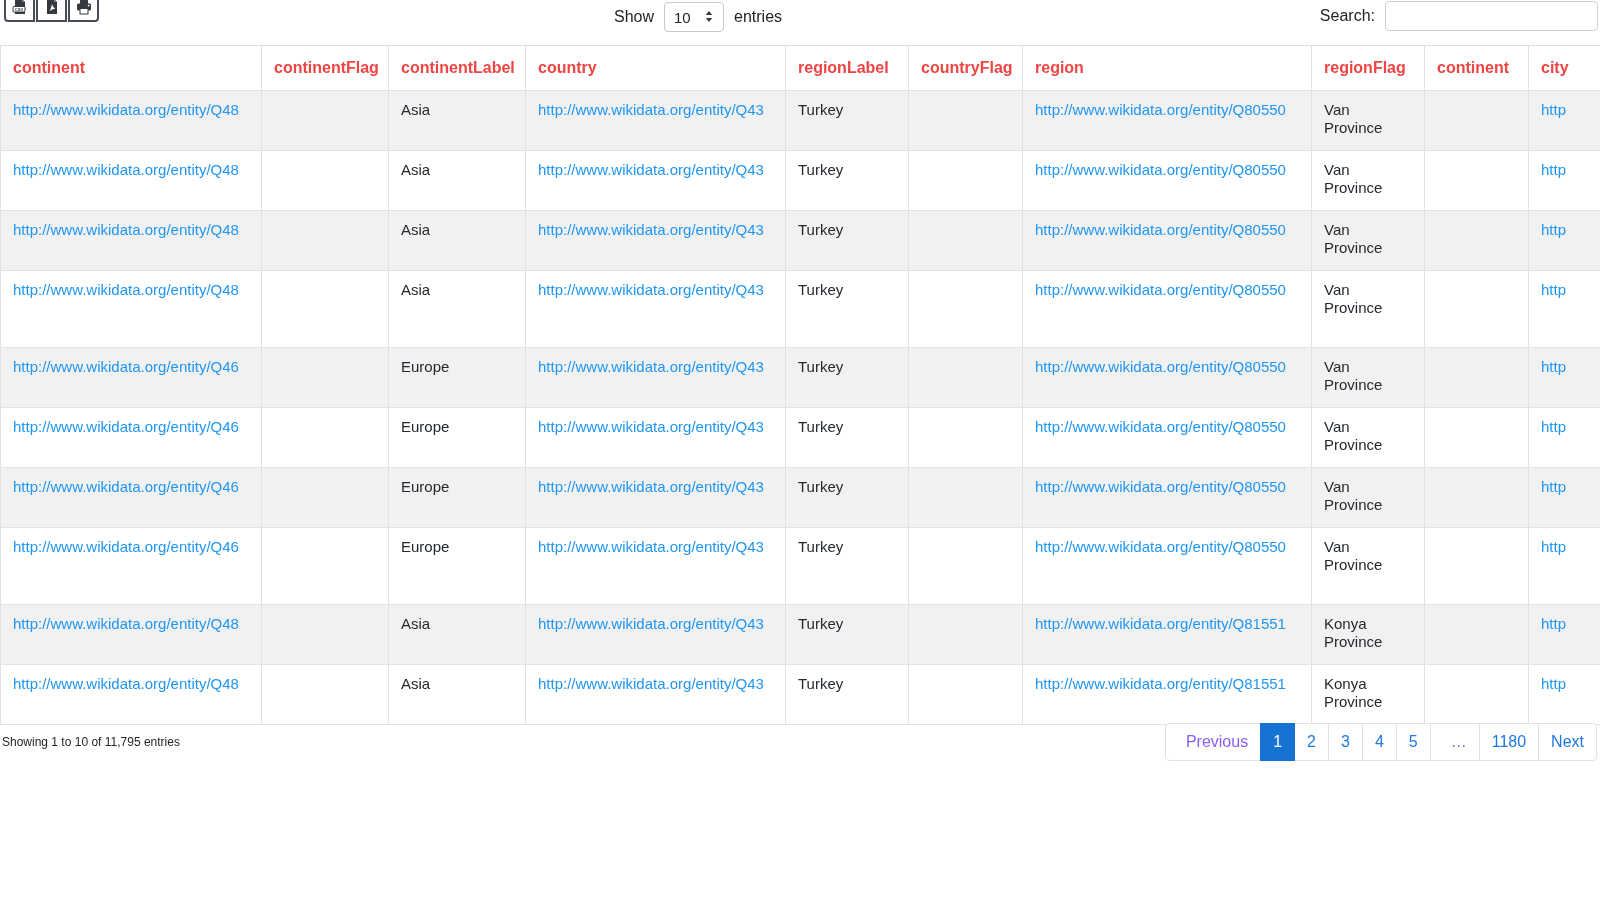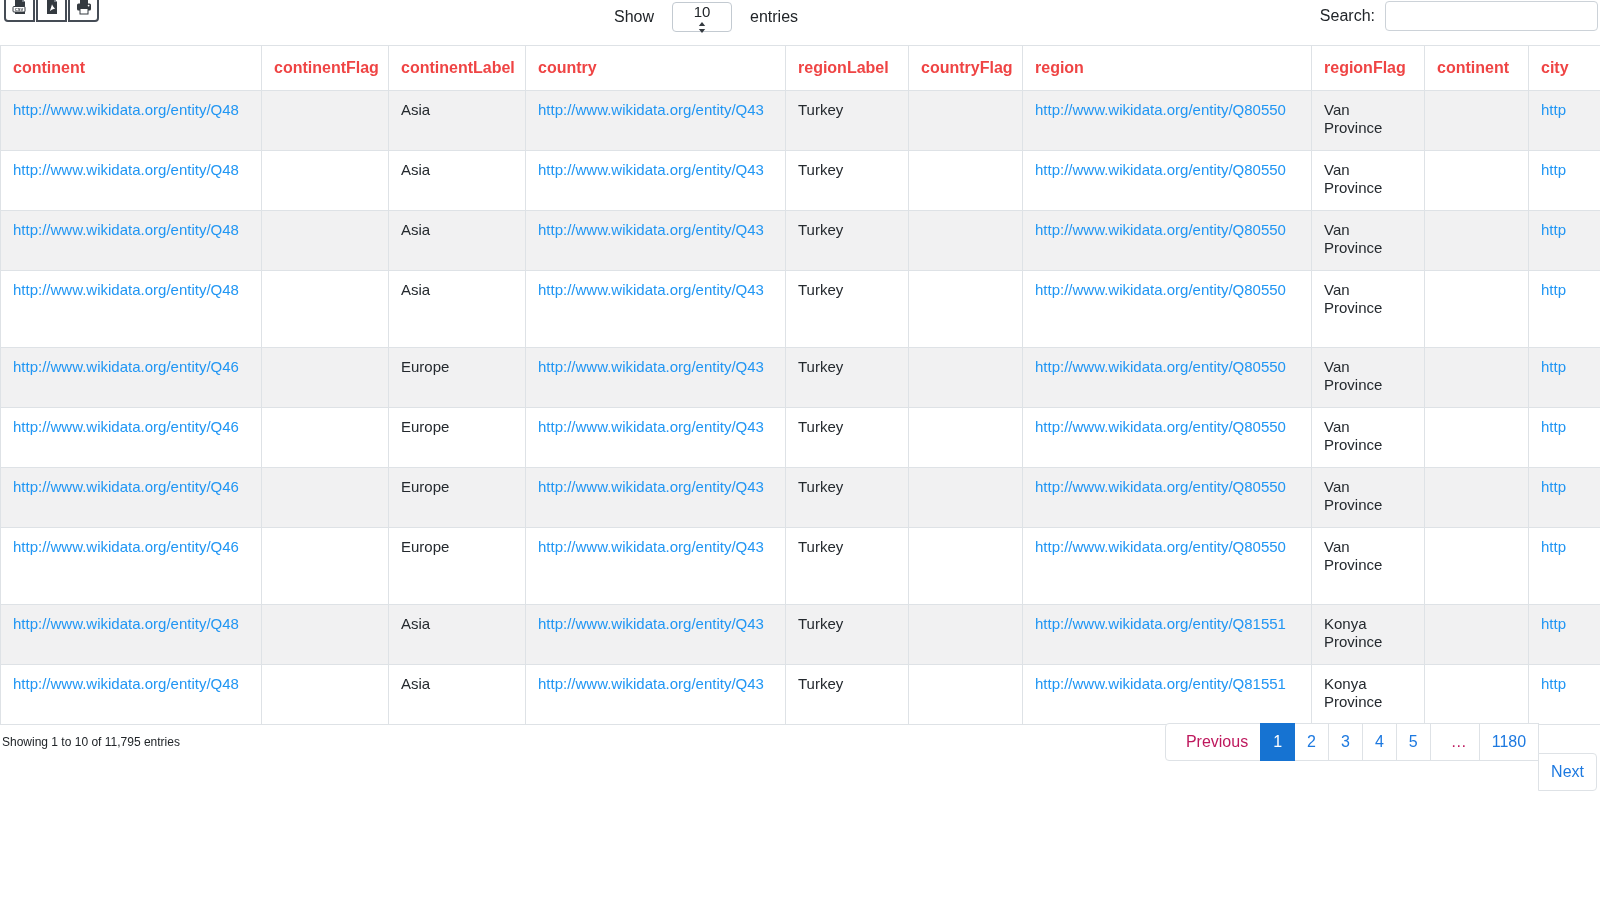"Show" .length-control { gap: 18px -> 10px }
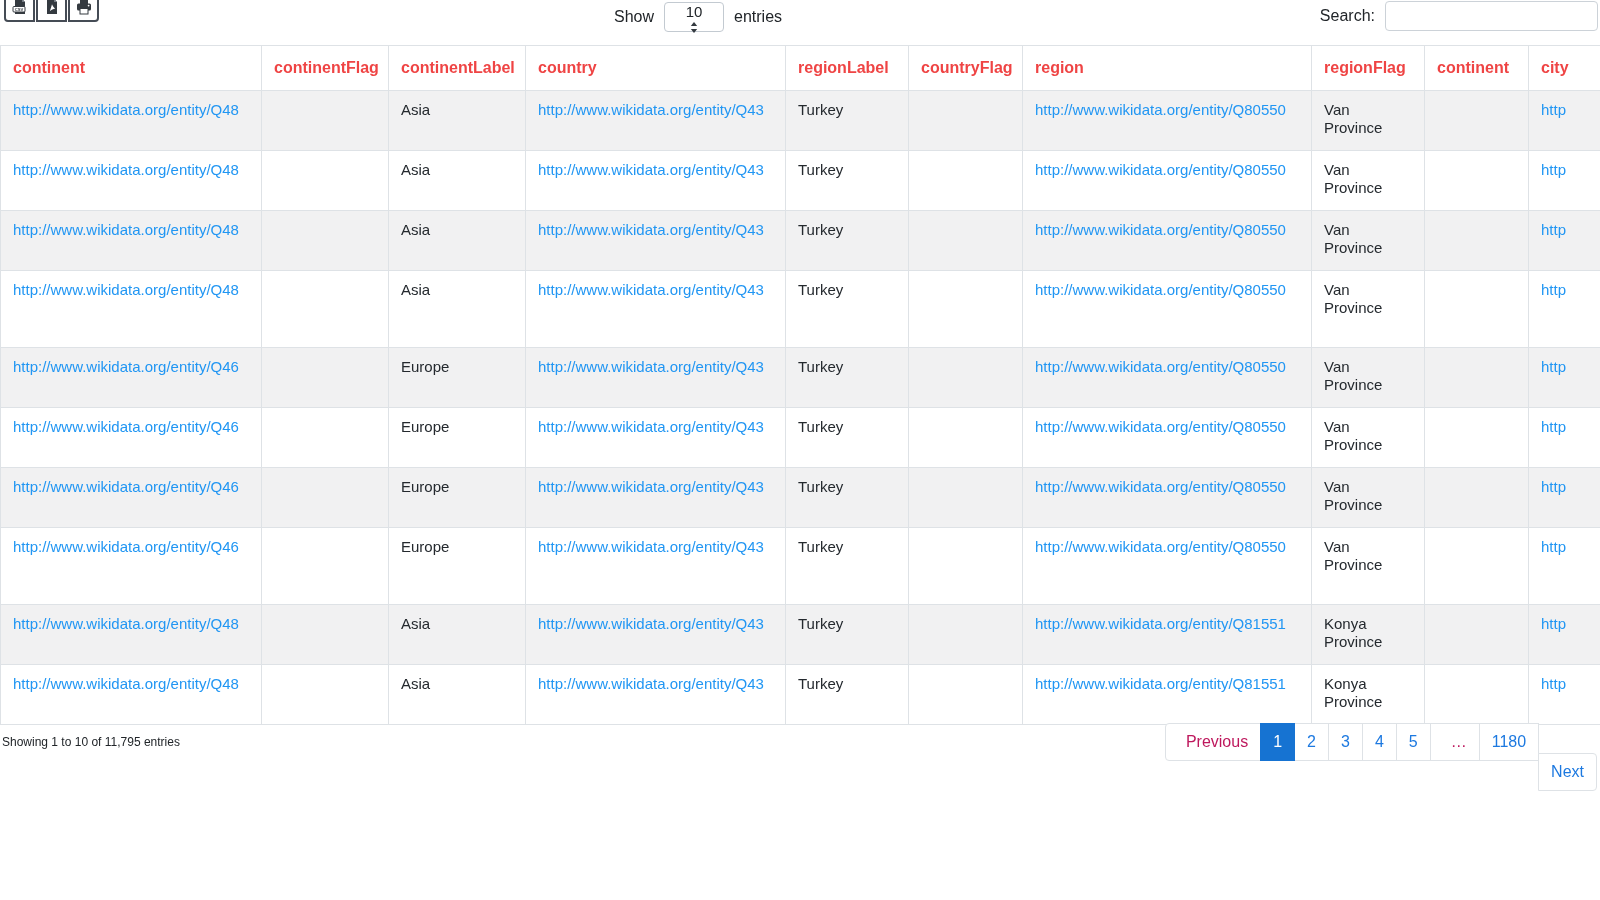"10" .length-select { flex-direction: column -> none }
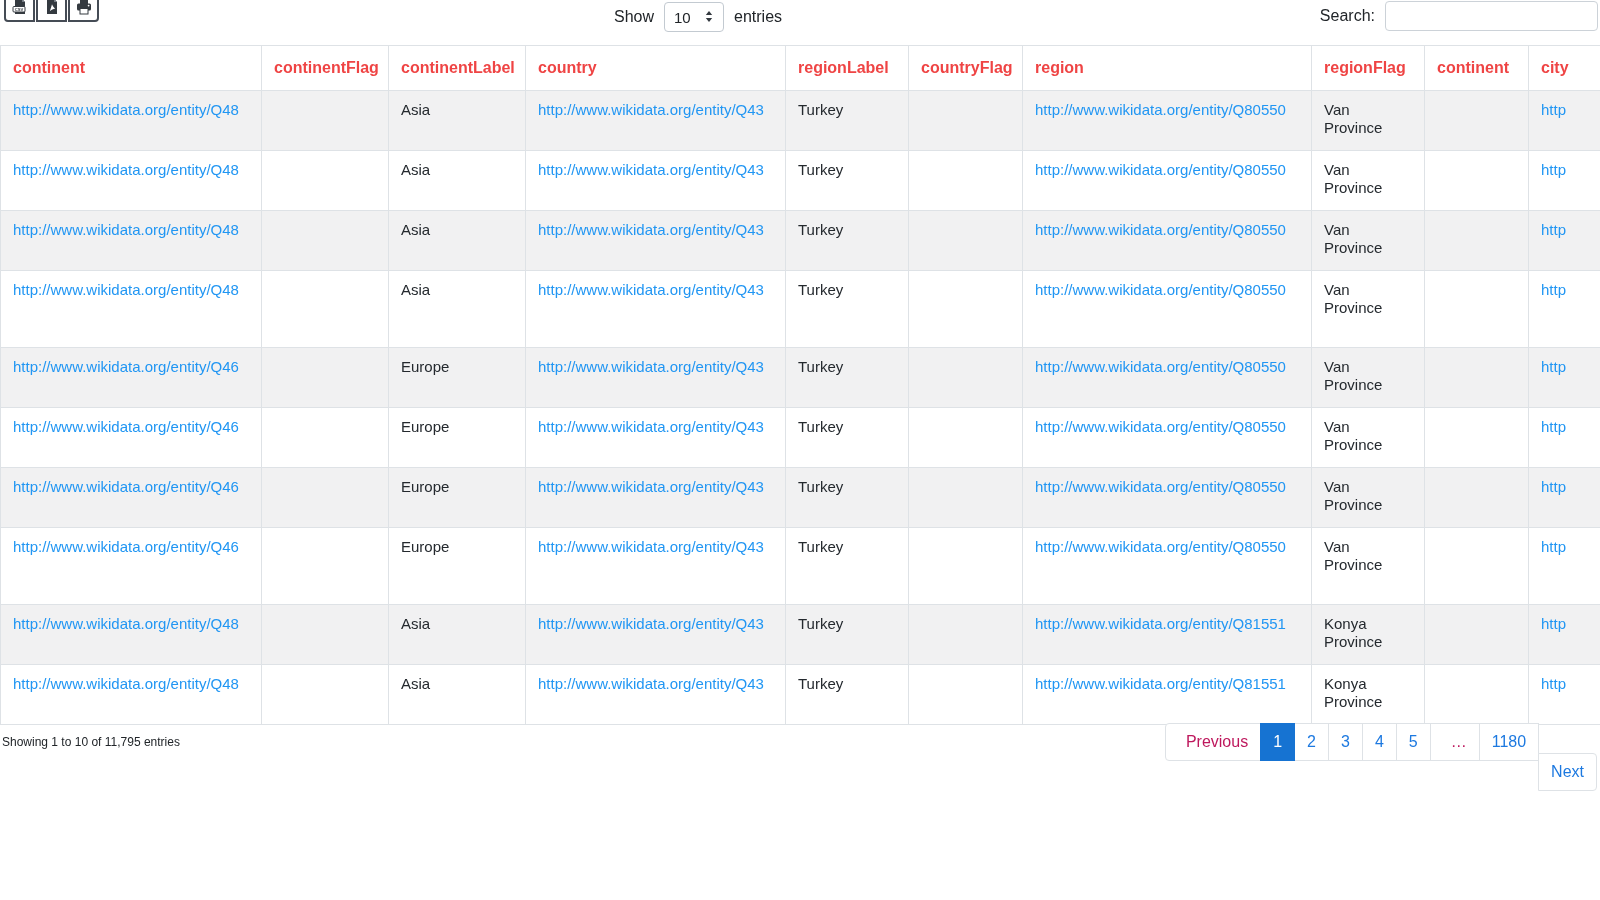"Previous" .page-item.disabled { color: #be185d -> #8b5cf6 }
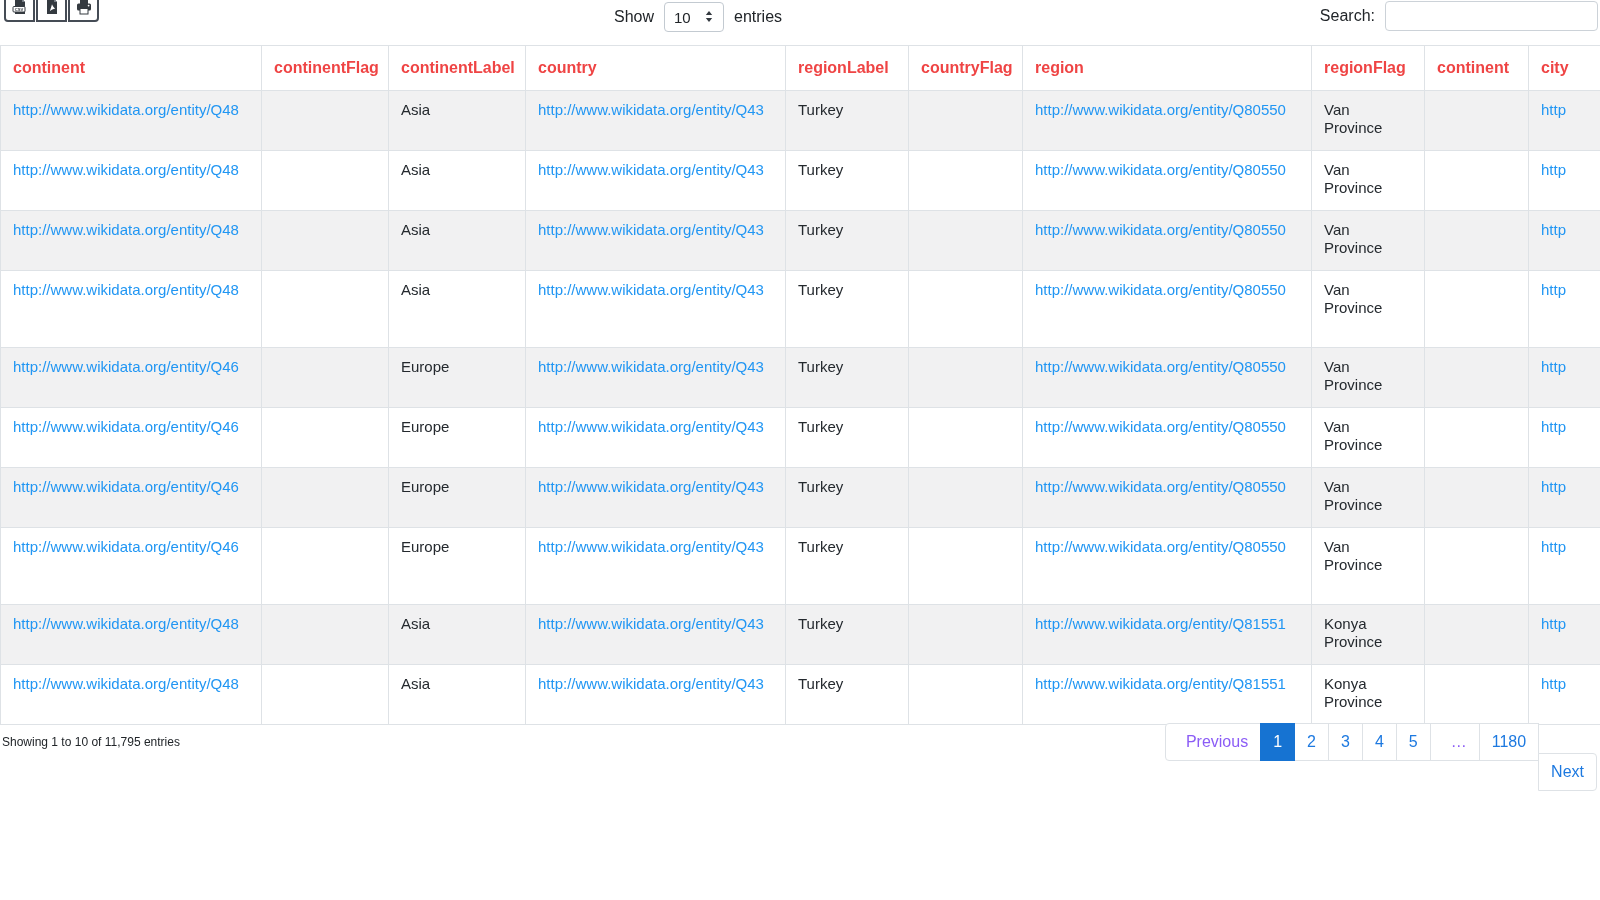"Next" .page-item:last-child { margin-top: 30px -> none }
